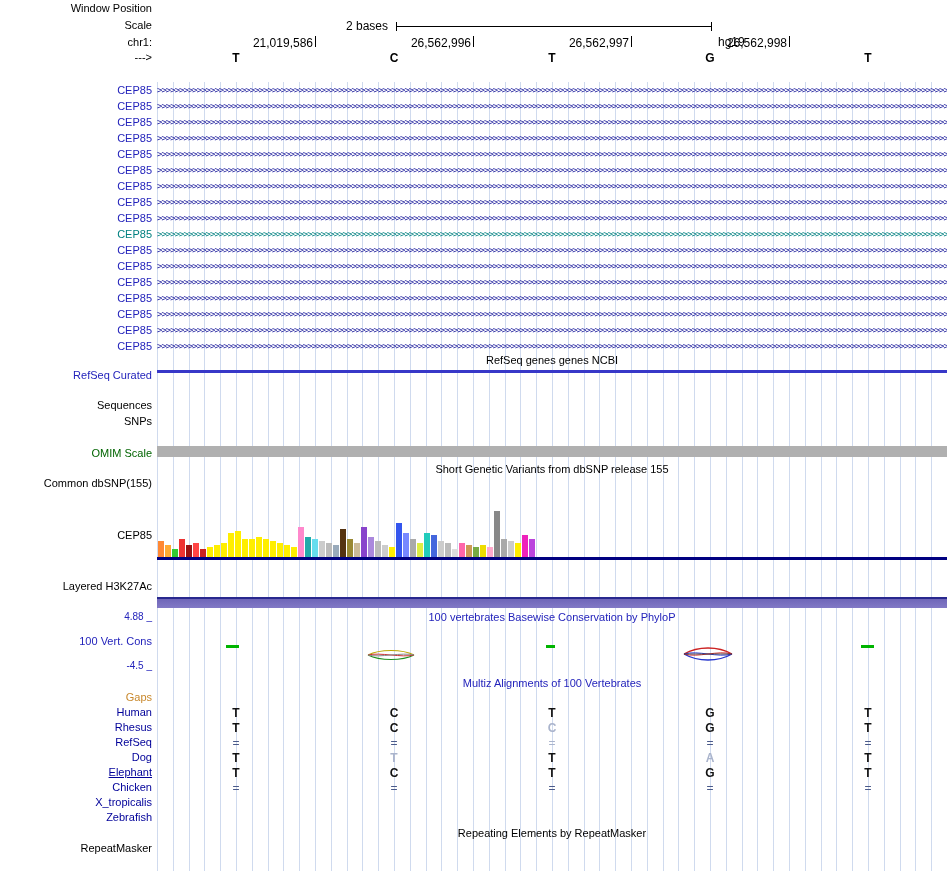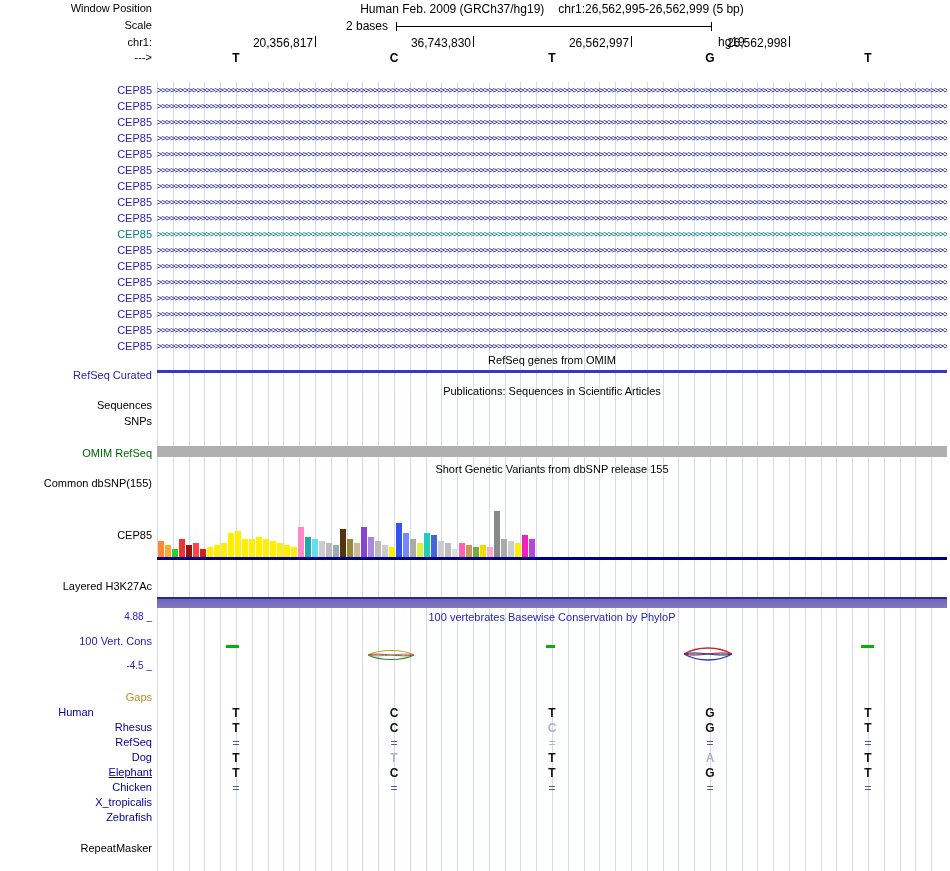"Human Feb. 2009 (GRCh37/hg19)" div.abs { html: <div> <span>Human Feb. 2009 (GRCh37/hg19)</span> <span>chr1:26,562,995-26,562,999 (5 bp)</span> </div> -> none }
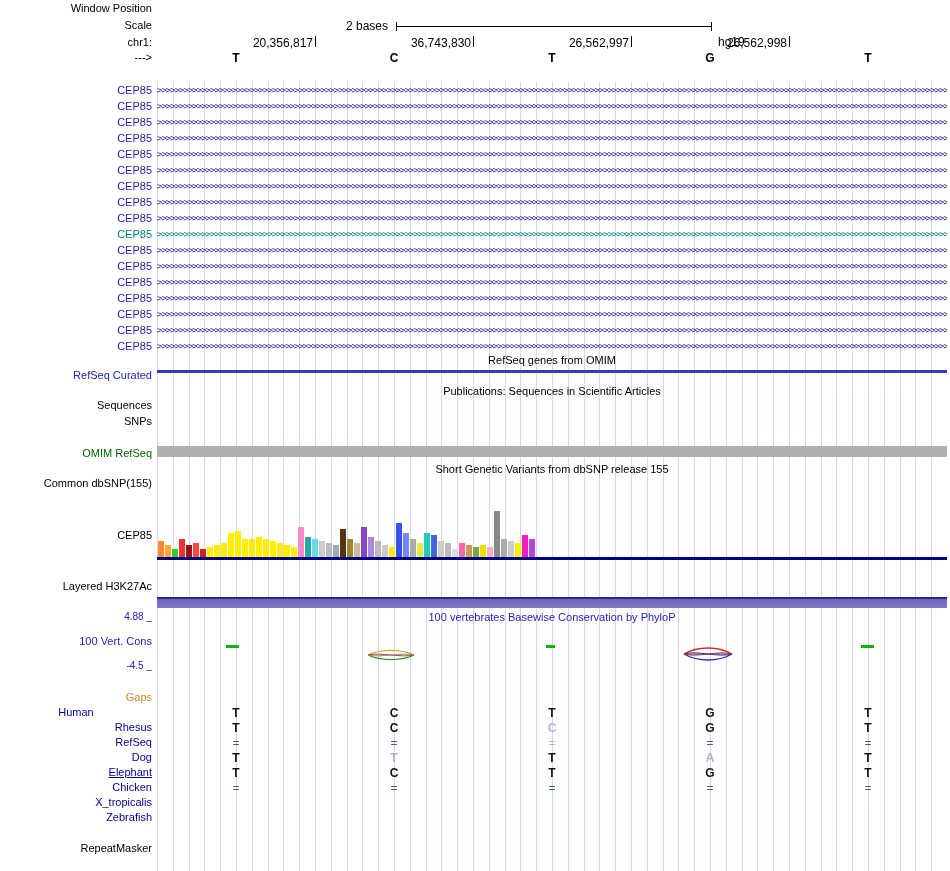"20,356,817" div.coord-num { text: 20,356,817 -> 21,019,586 }
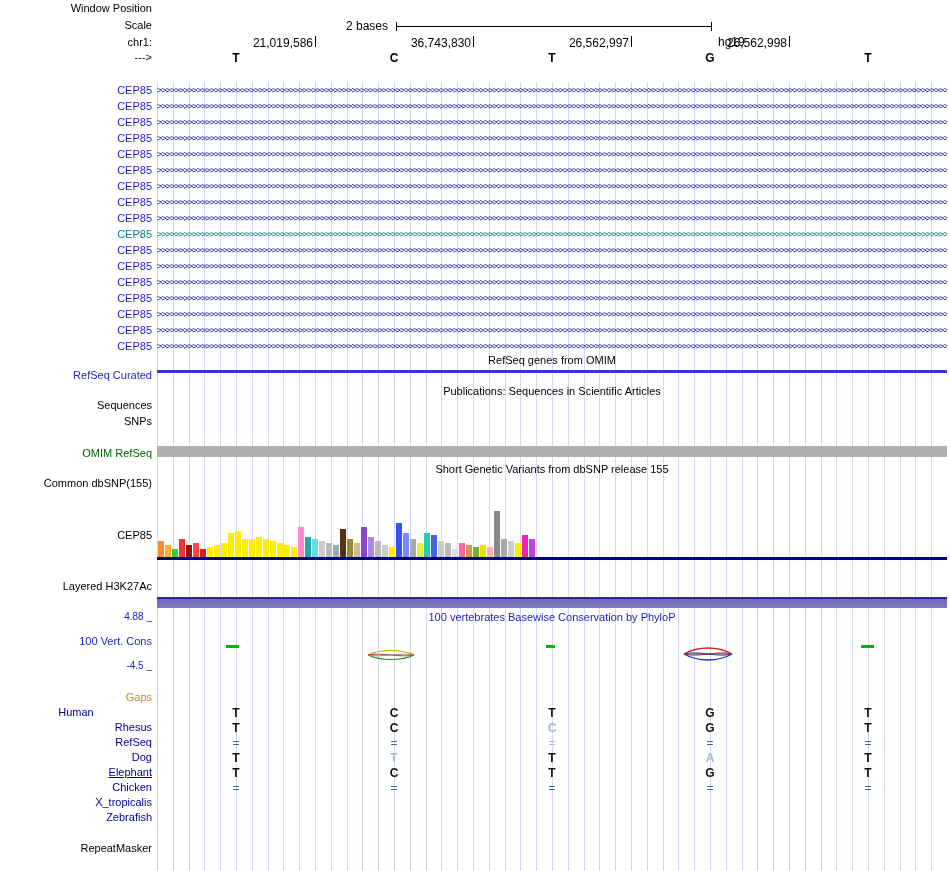"36,743,830" div.coord-num { text: 36,743,830 -> 26,562,996 }
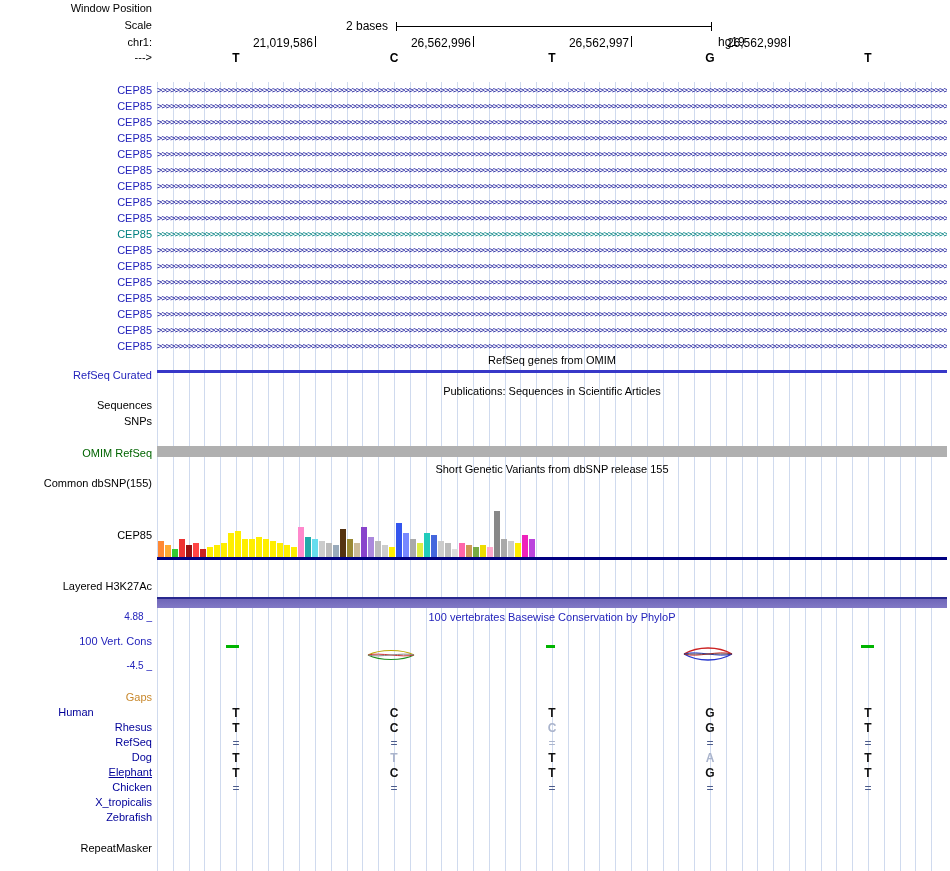"RefSeq genes from OMIM" div.center-title { text: from OMIM -> genes NCBI }
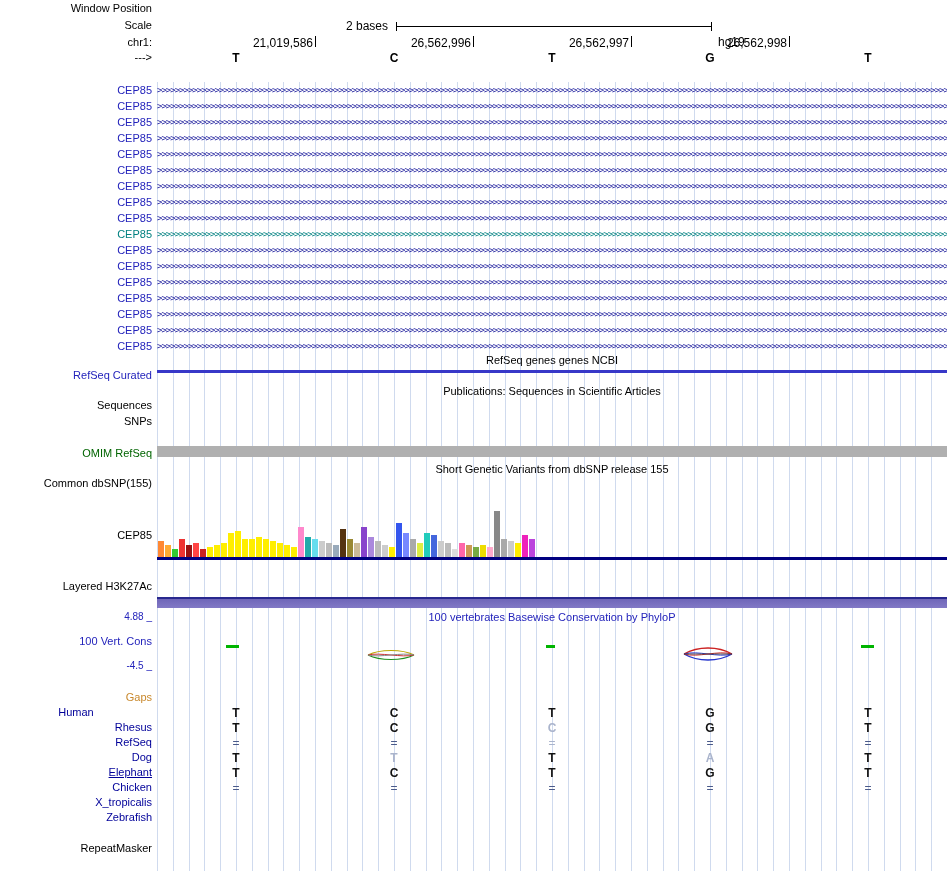"Publications: Sequences in Scientific" div.center-title { html: <div>Publications: Sequences in Scientific Articles</div> -> none }
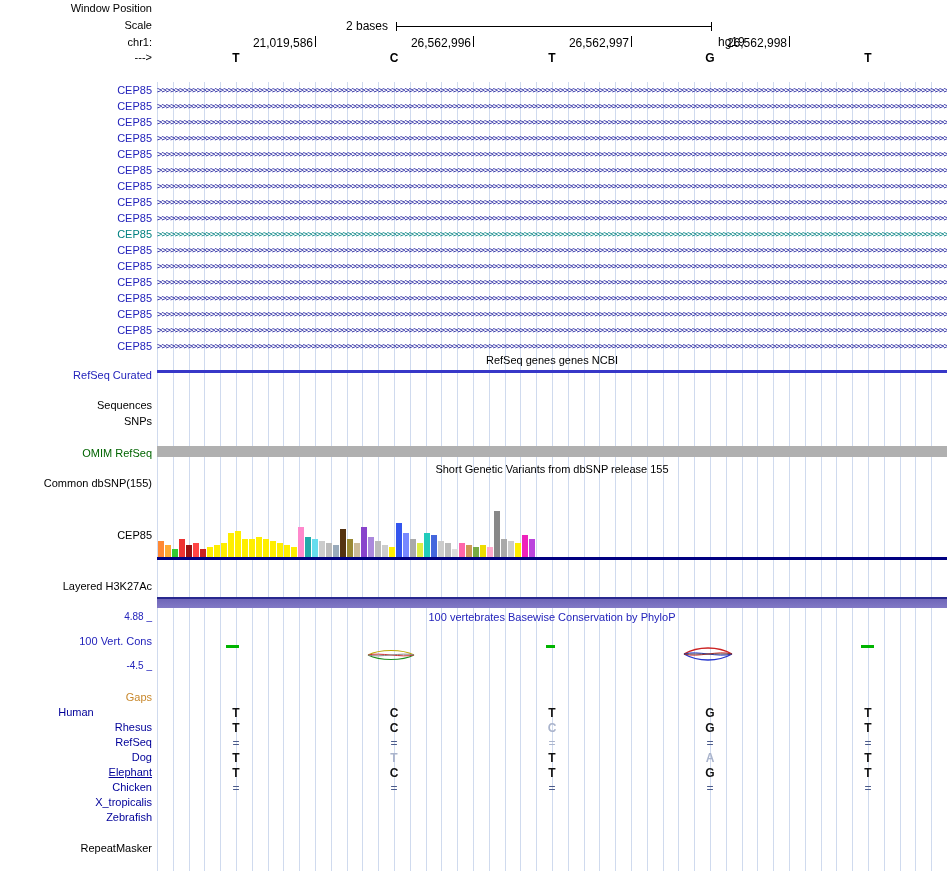"OMIM RefSeq" div.left-label { text: RefSeq -> Scale }
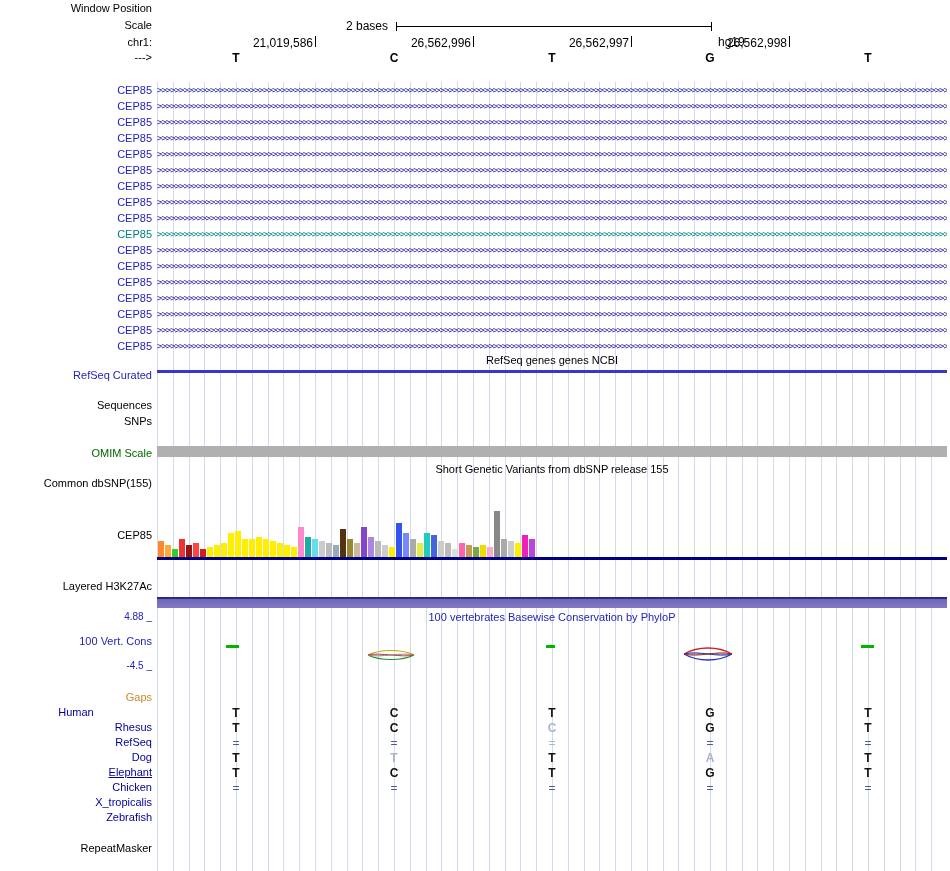"Multiz Alignments of 100 Vertebrates" div.center-title { html: none -> <div>Multiz Alignments of 100 Vertebrates</div> }
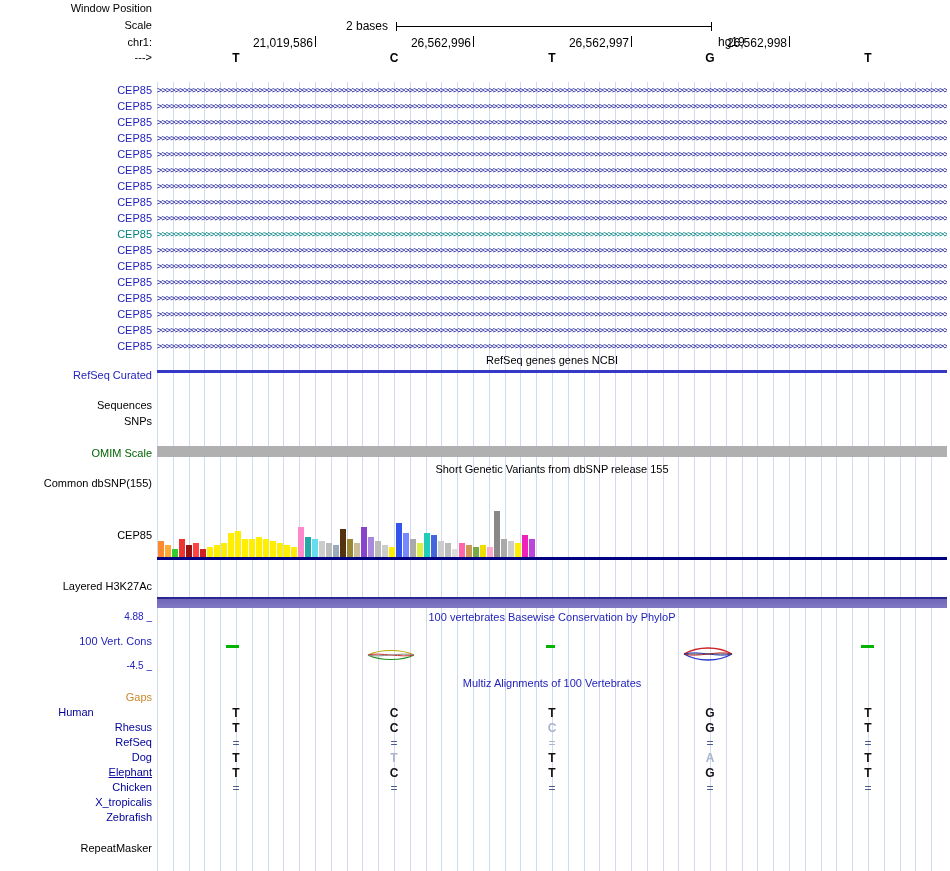"Human" div.left-label { text-align: center -> none }
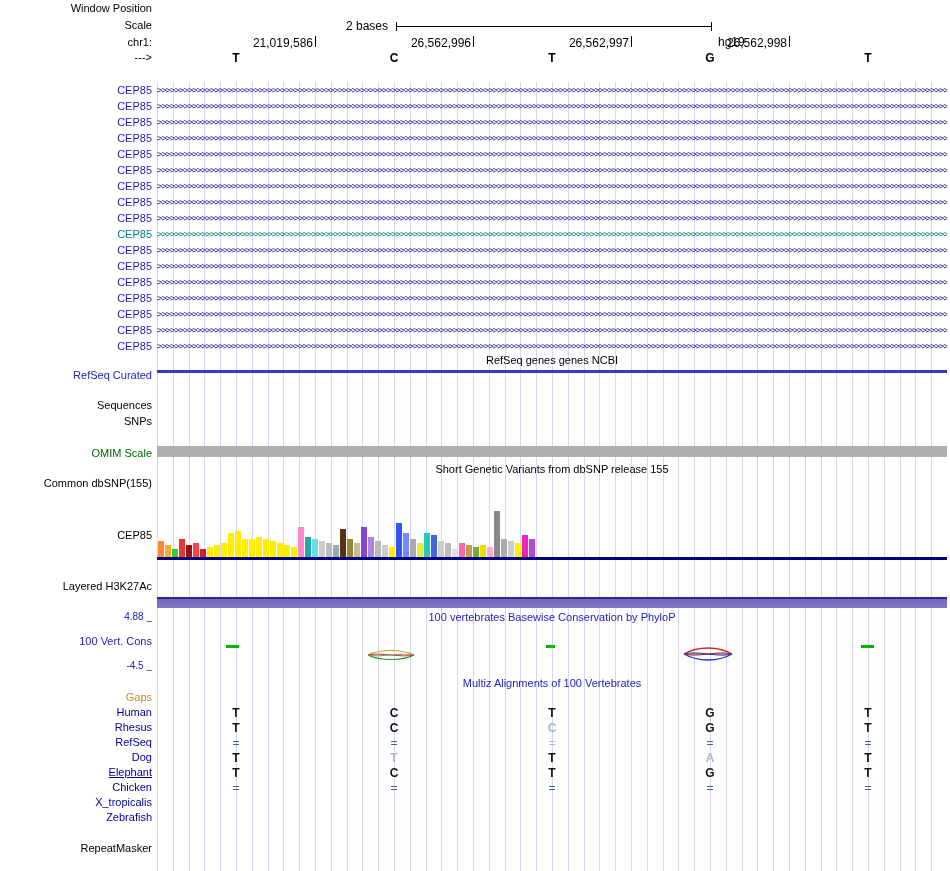"Repeating Elements by RepeatMasker" div.center-title { html: none -> <div>Repeating Elements by RepeatMasker</div> }
